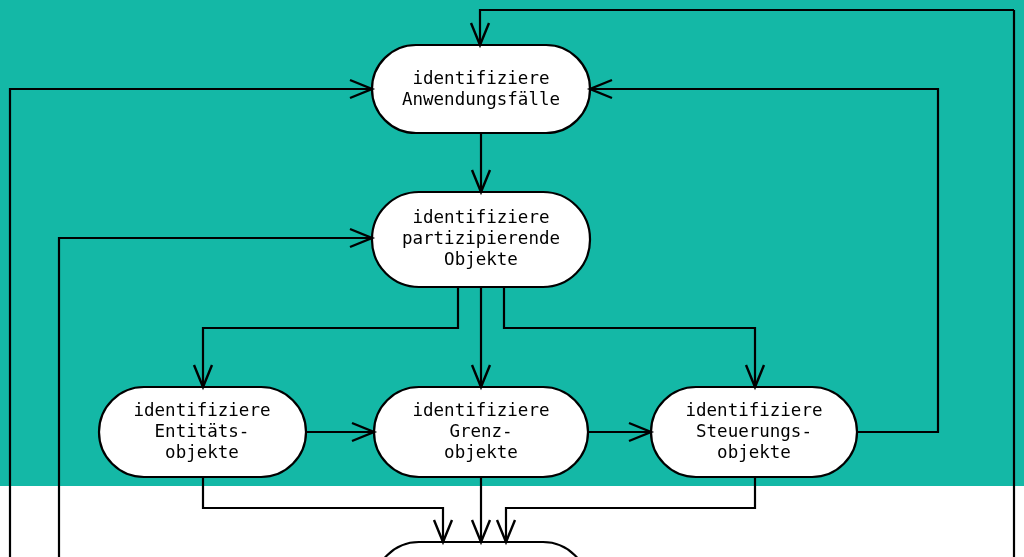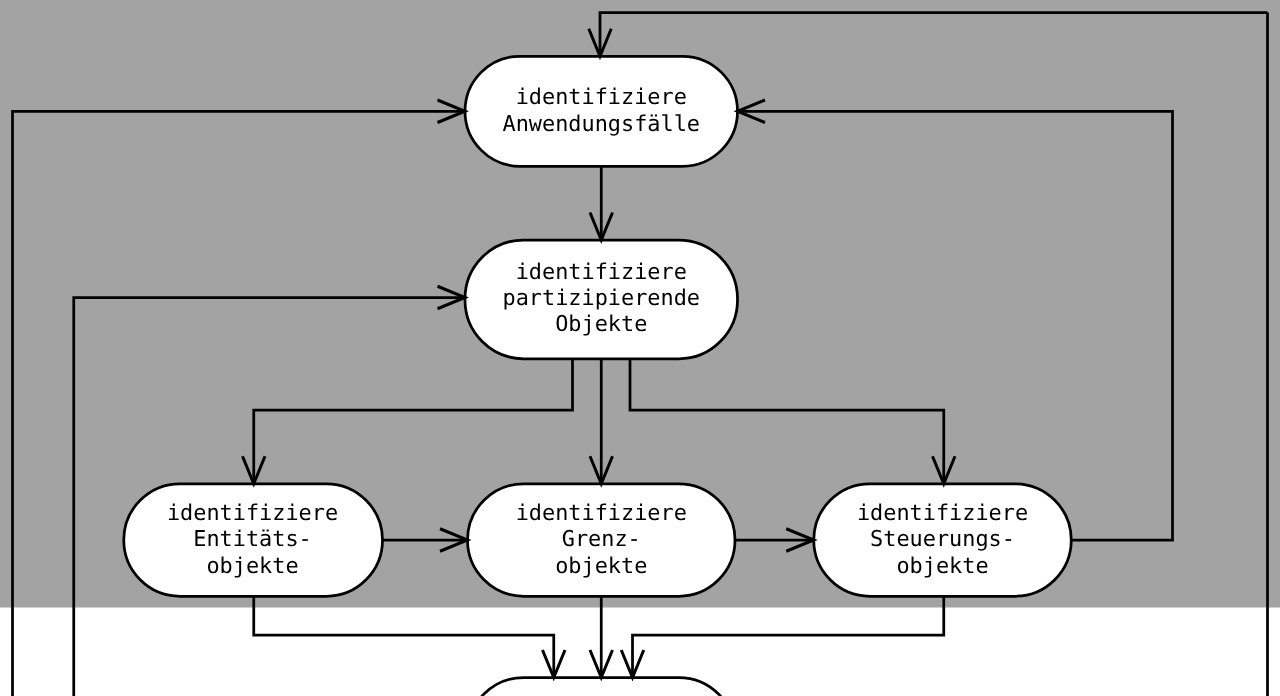"identifiziere Anwendungsfälle" #diagram-root { background: #a3a3a3 -> #14b8a6 }
